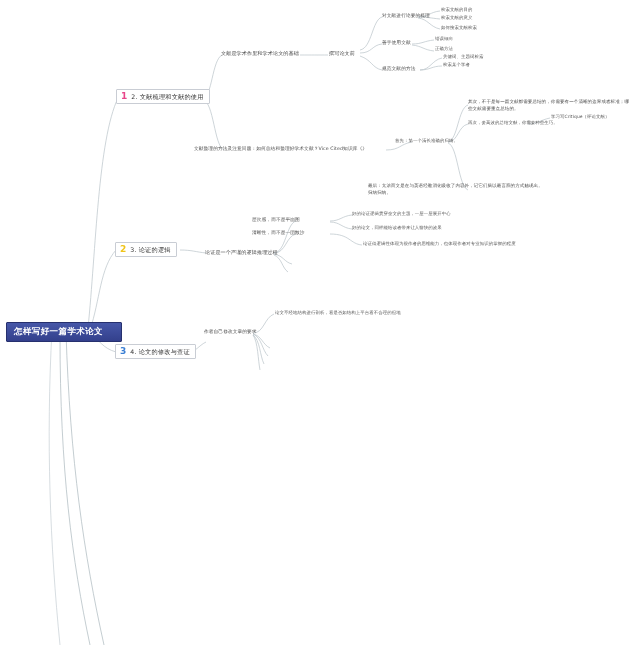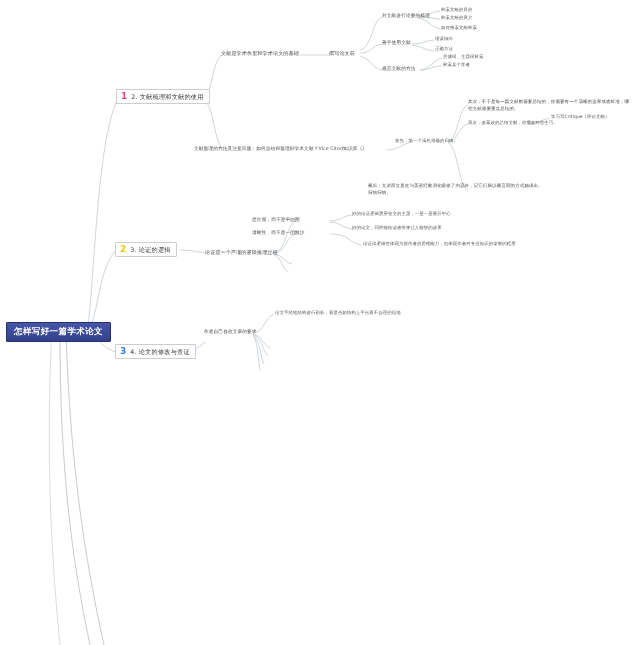"怎样写好一篇学术论文" .root { padding: 3px 7px 4px 7px -> 3px 18px 4px 7px }
